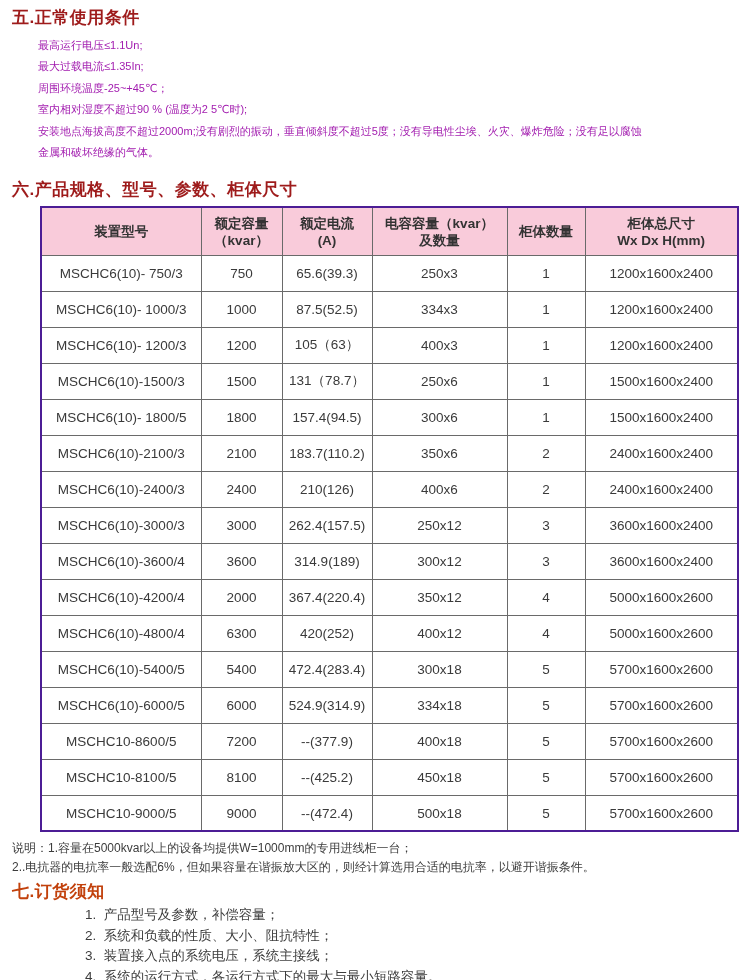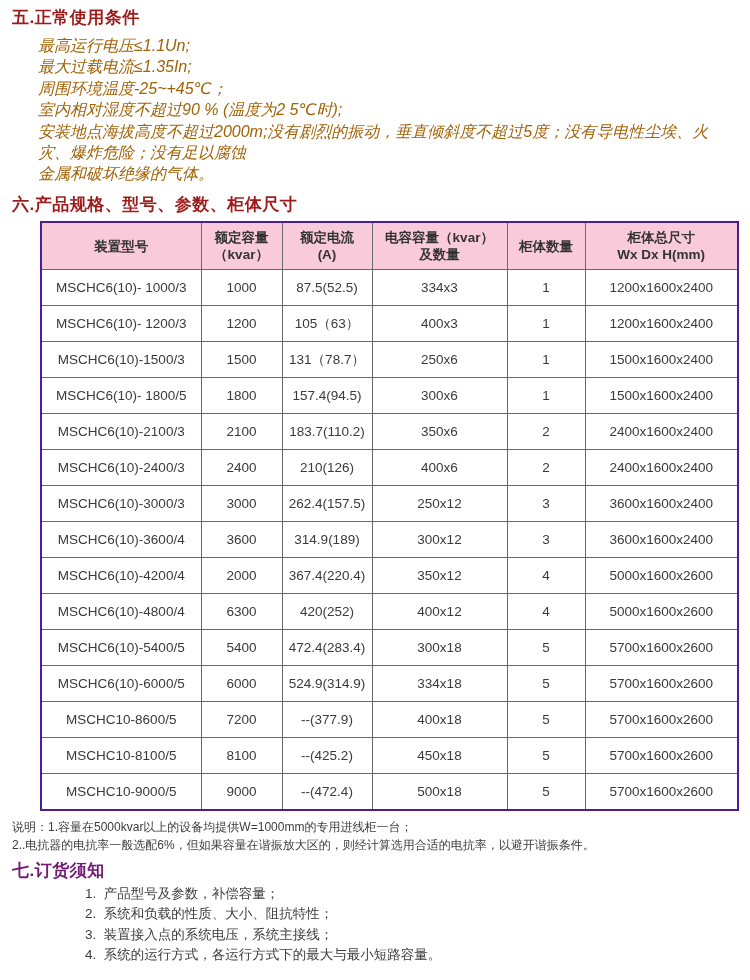"最高运行电压≤1.1Un;" .conditions { color: #a16207 -> #a21caf; font-size: 16px -> 11px; font-style: italic -> none }
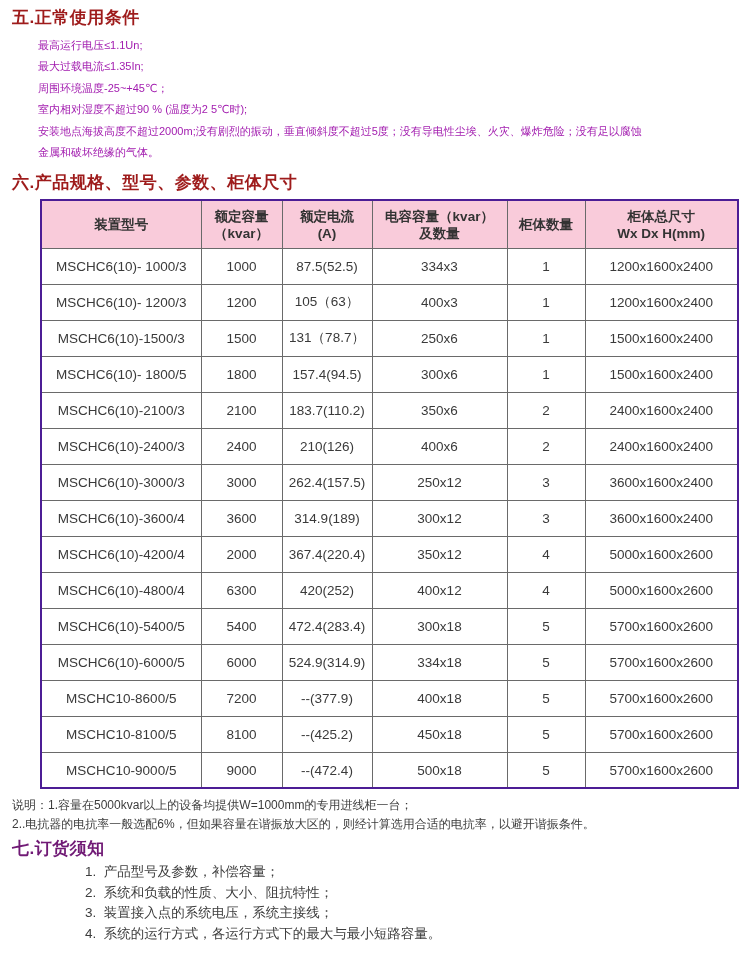"六.产品规格、型号、参数、柜体尺寸" .title-six { margin-top: 10px -> 17px }
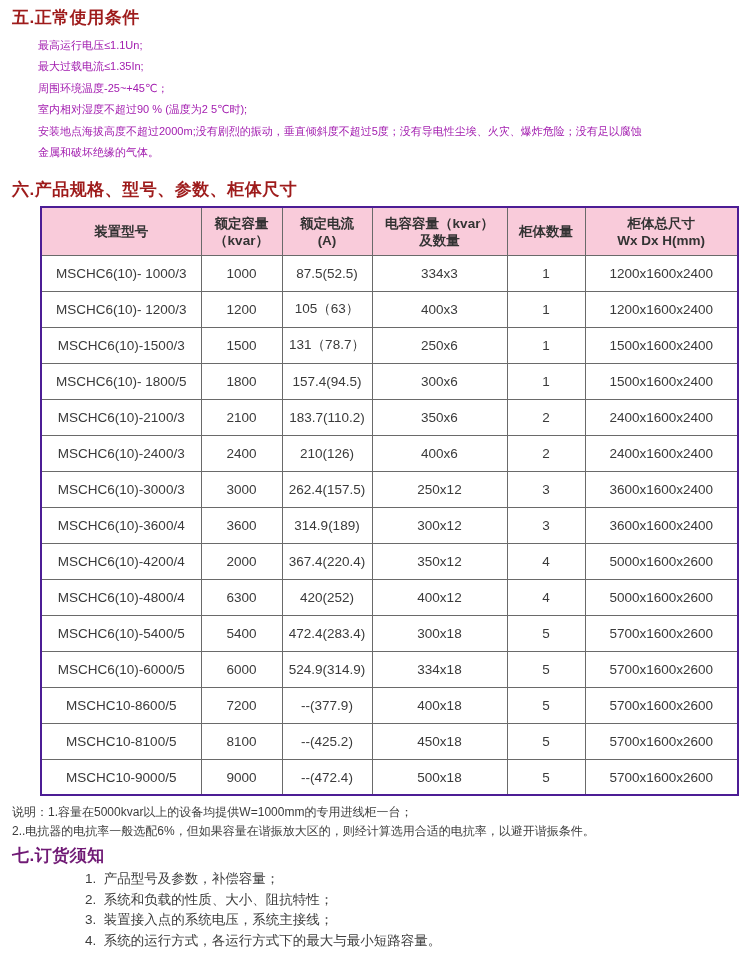"MSCHC6(10)- 750/3" tr { html: none -> <tr> <td>MSCHC6(10)- 750/3</td> <td>750</td> <td>65.6(39.3)</td> <td>250x3</td> <td>1</td> <td>1200x1600x2400</td> </tr> }
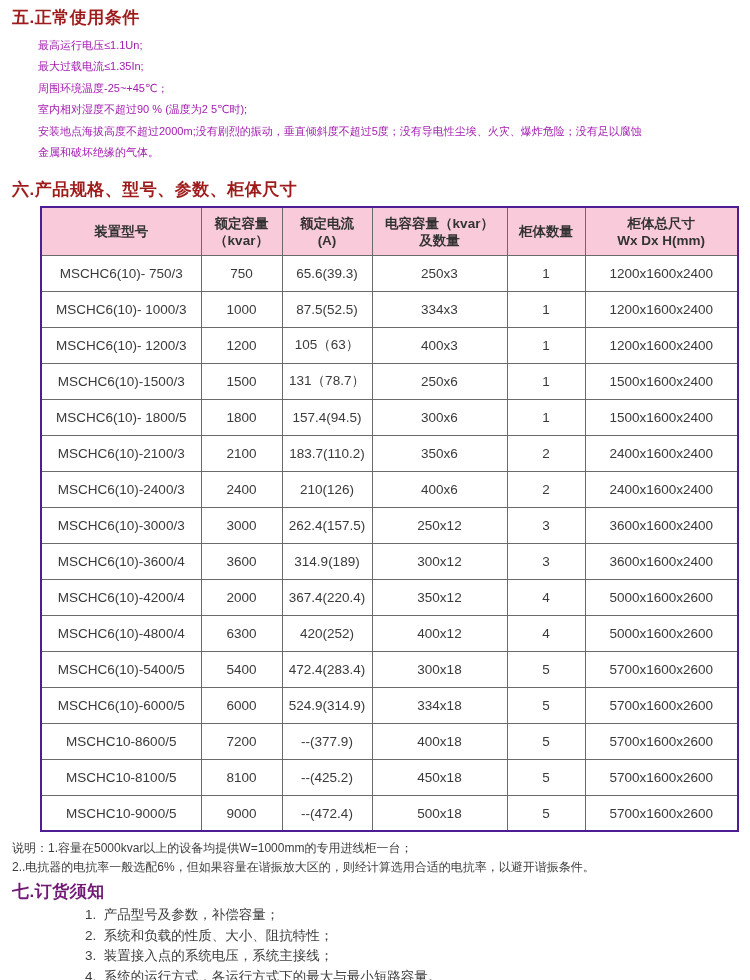"七.订货须知" .section-title.bright { color: #701a75 -> #c2410c }
